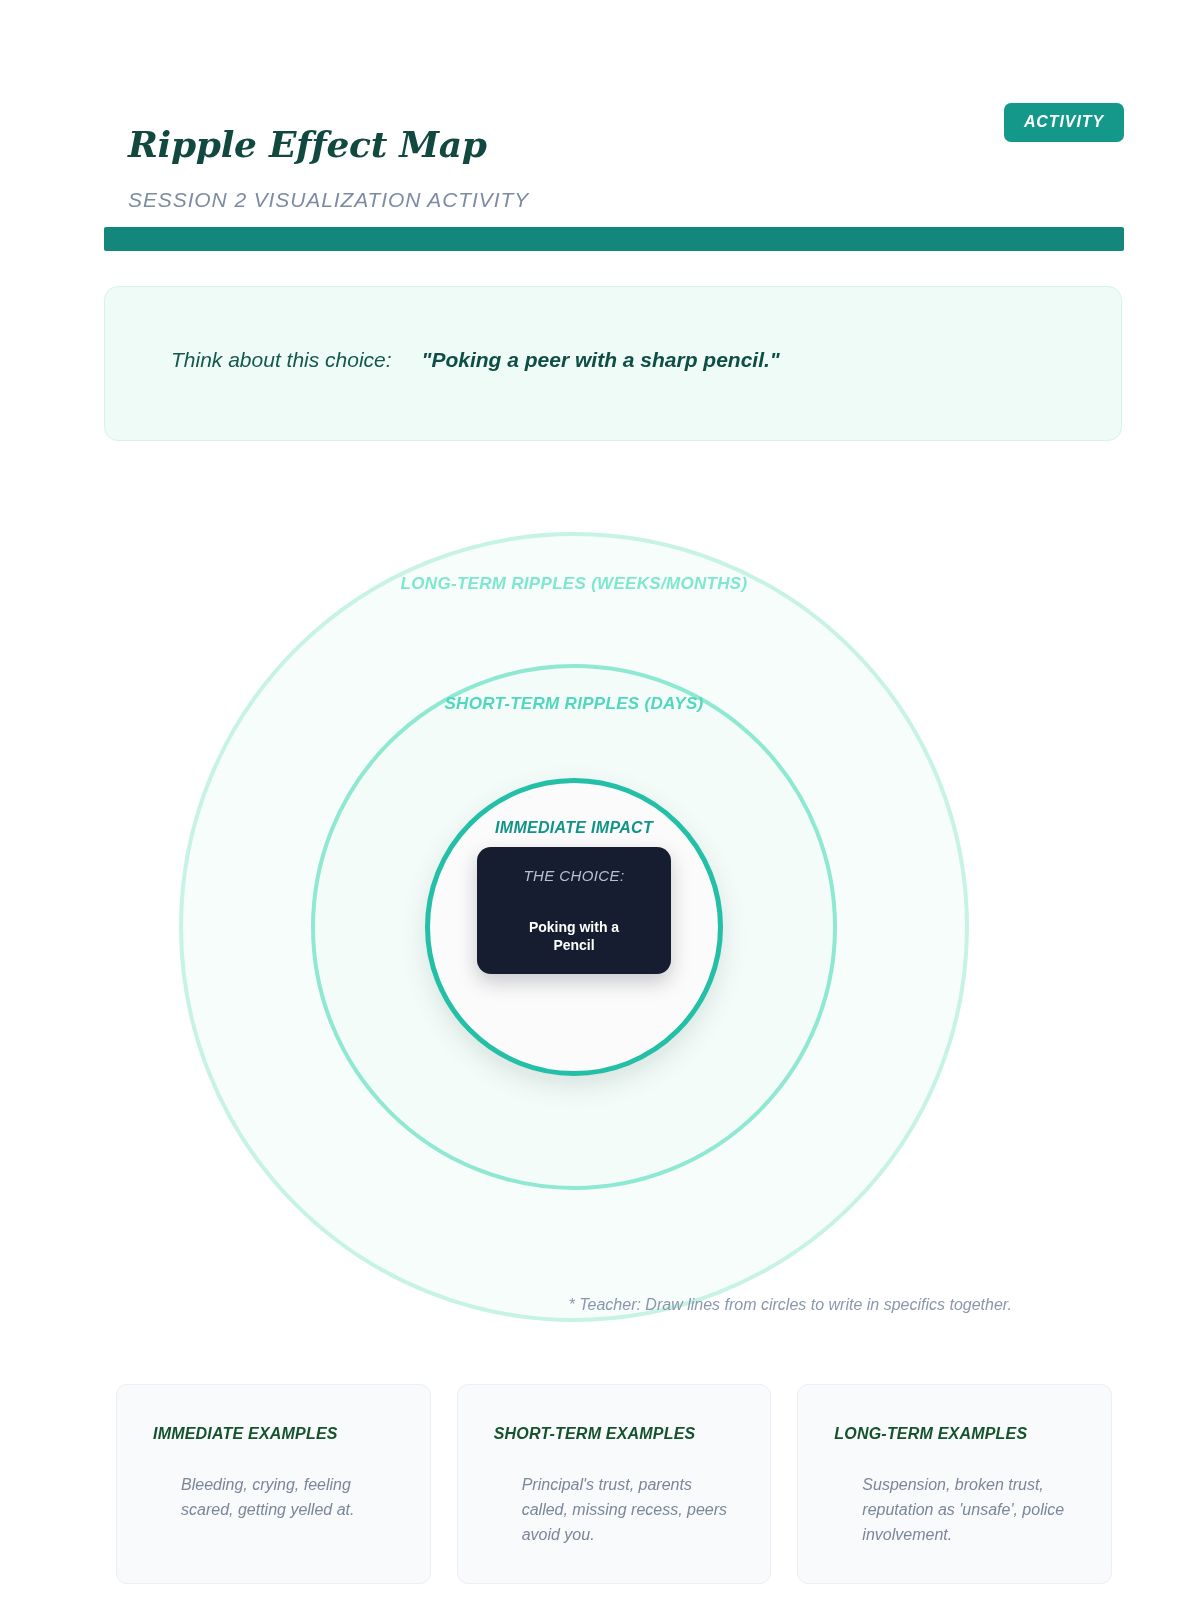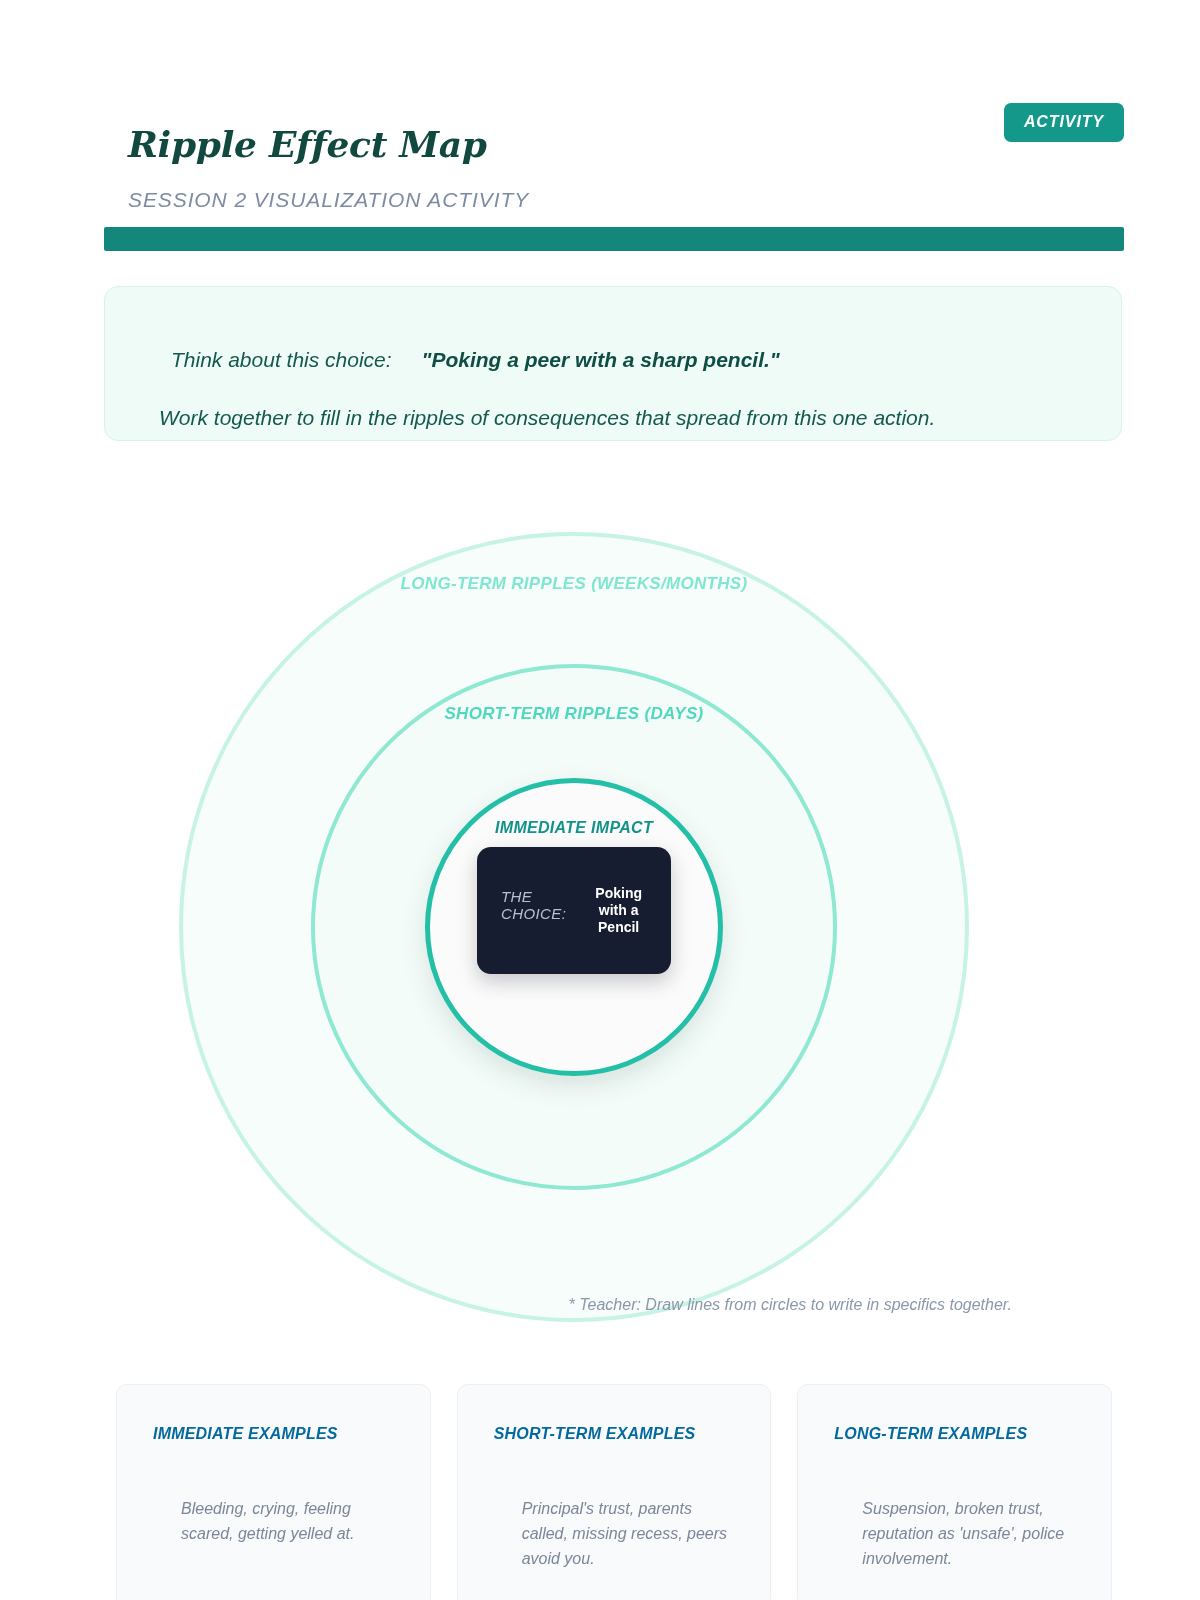"Work together to fill in" div.prompt-line { html: <div>Work together to fill in the ripples of consequences that spread from this one action.</div> -> none }
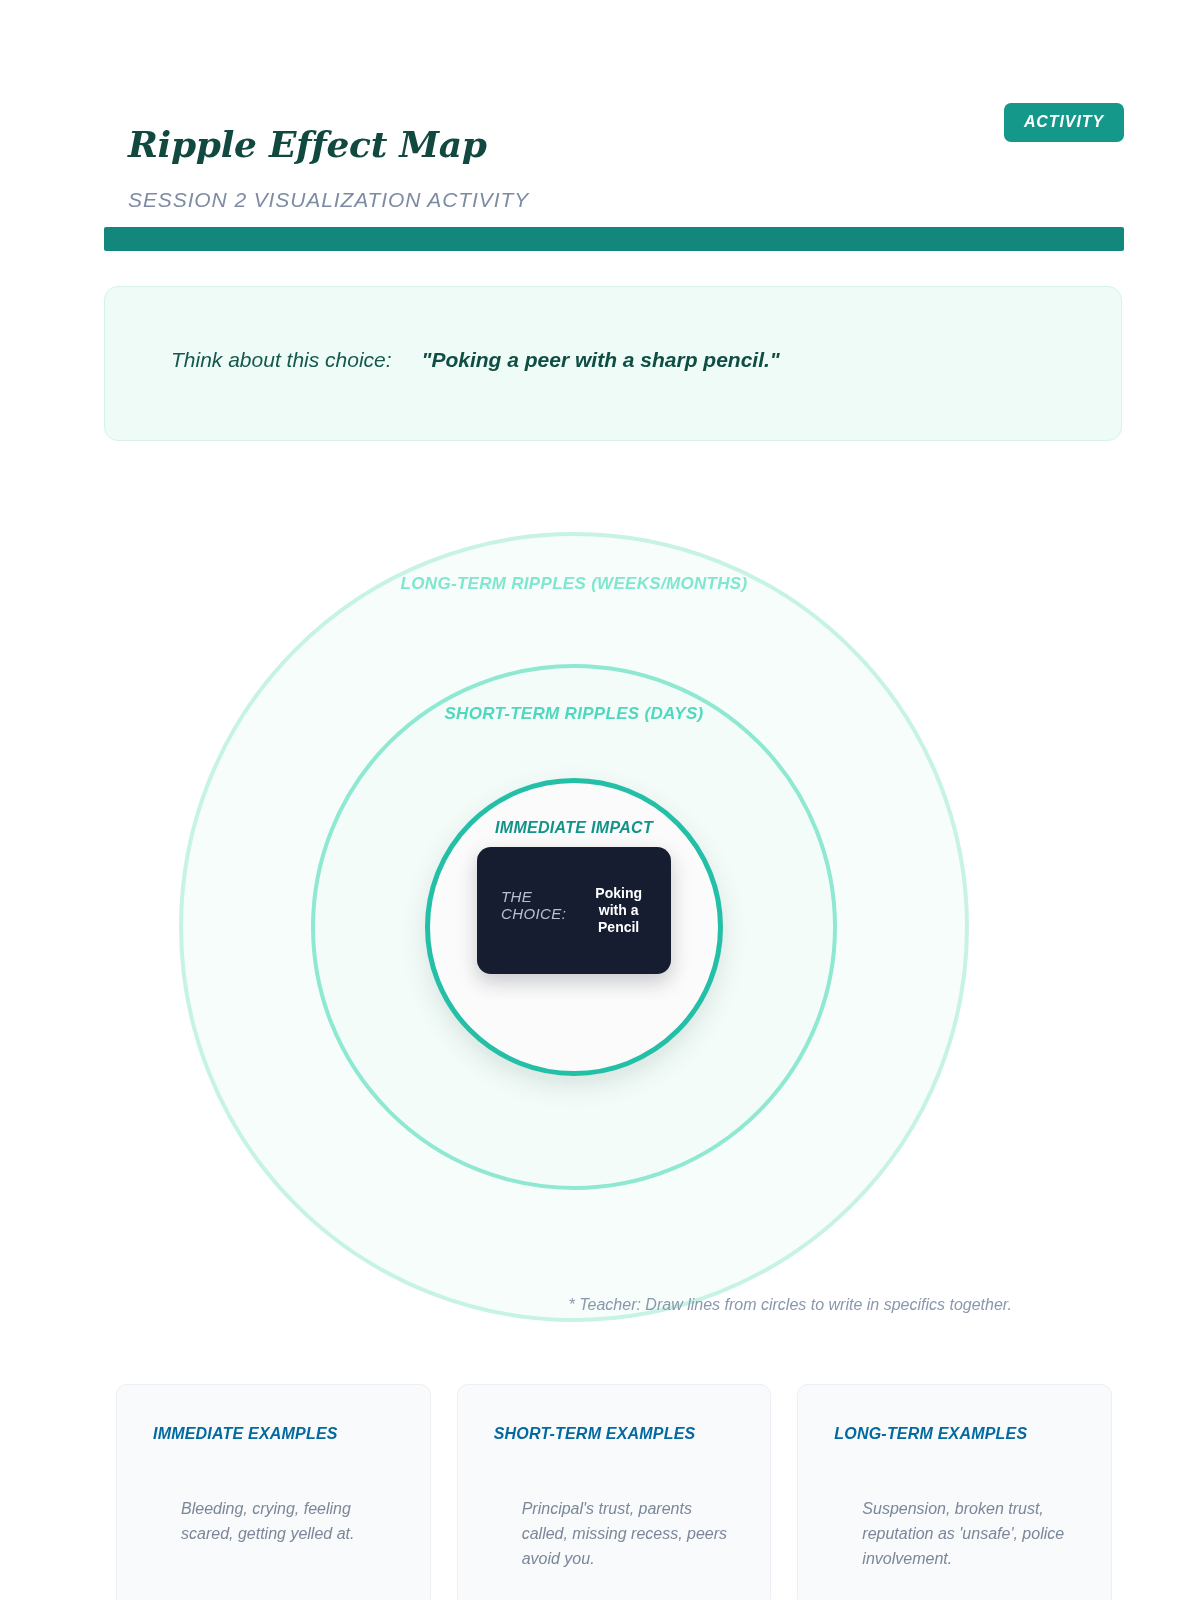"SHORT-TERM RIPPLES (DAYS)" .label-short { top: 198px -> 188px }
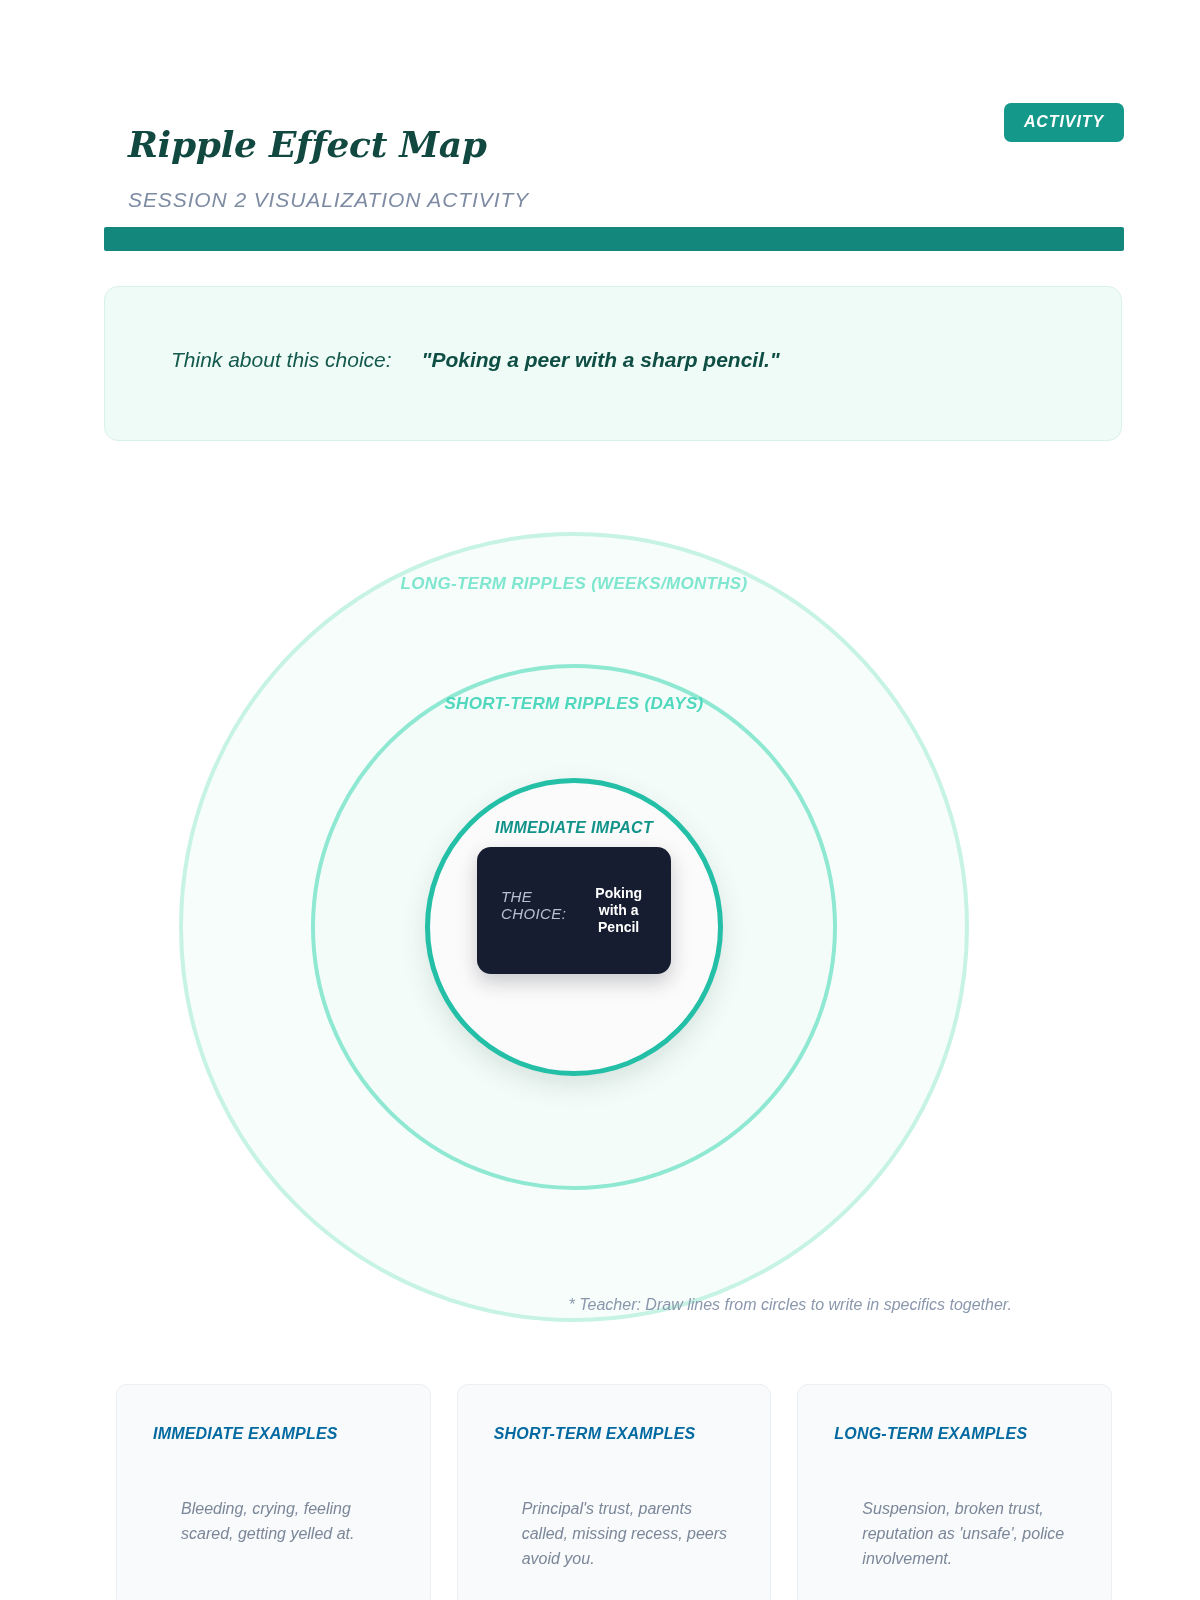"THE CHOICE:" .choice-box { flex-direction: row -> column }
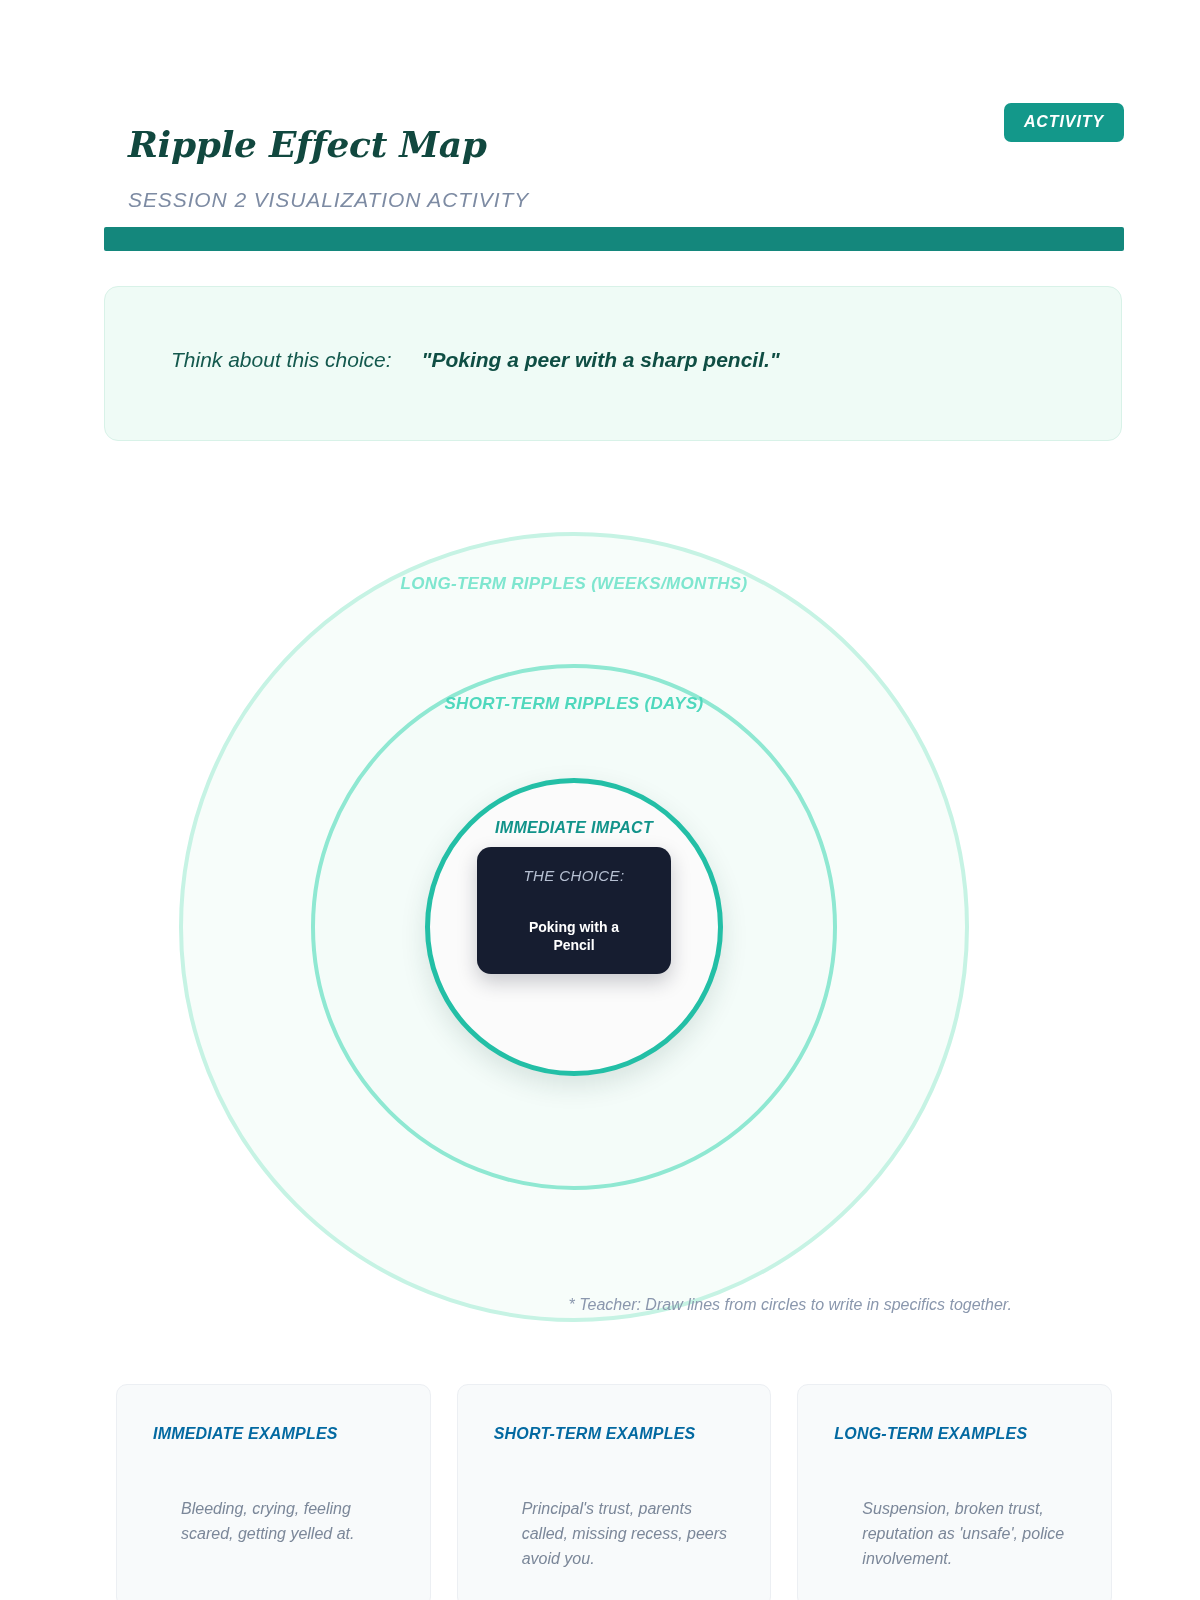"IMMEDIATE EXAMPLES" .card-title { color: #0369a1 -> #14532d; margin-bottom: 30px -> 6px }
